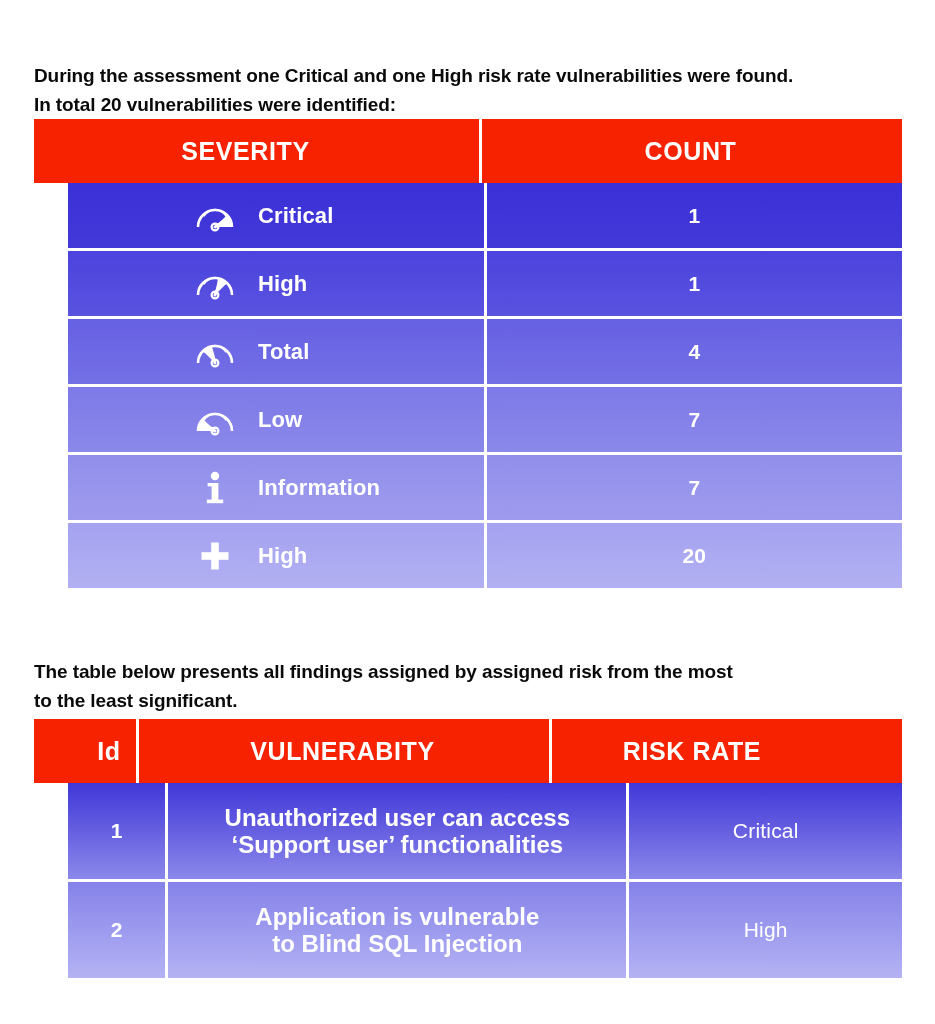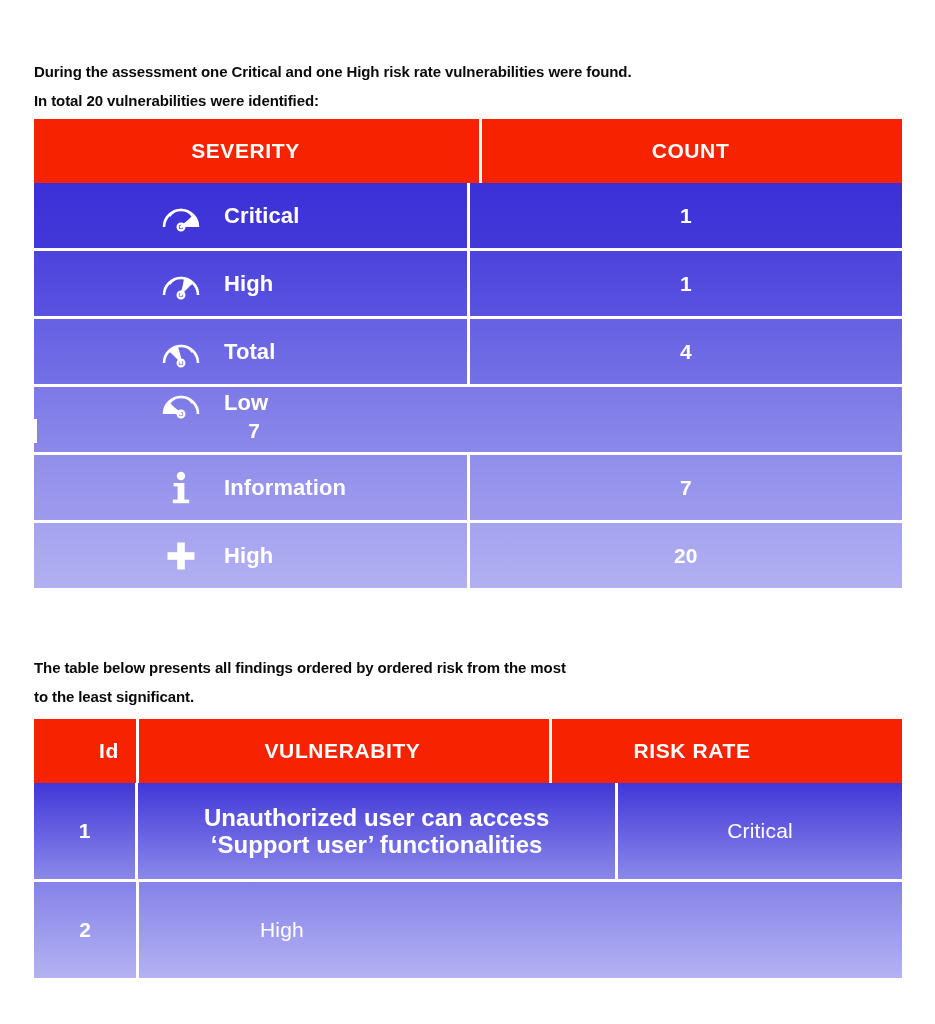"During the assessment one Critical" .para { font-size: 15px -> 19px }
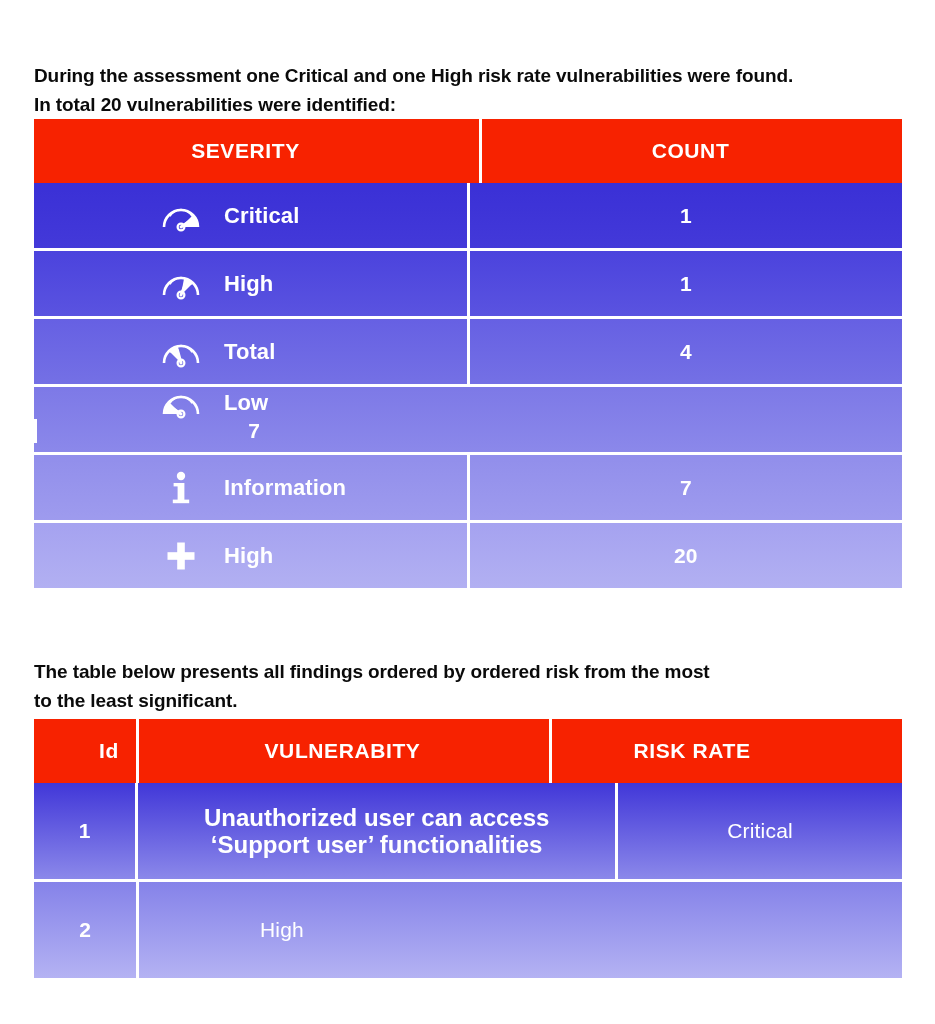"SEVERITY" .thead .th { font-size: 21px -> 25px }
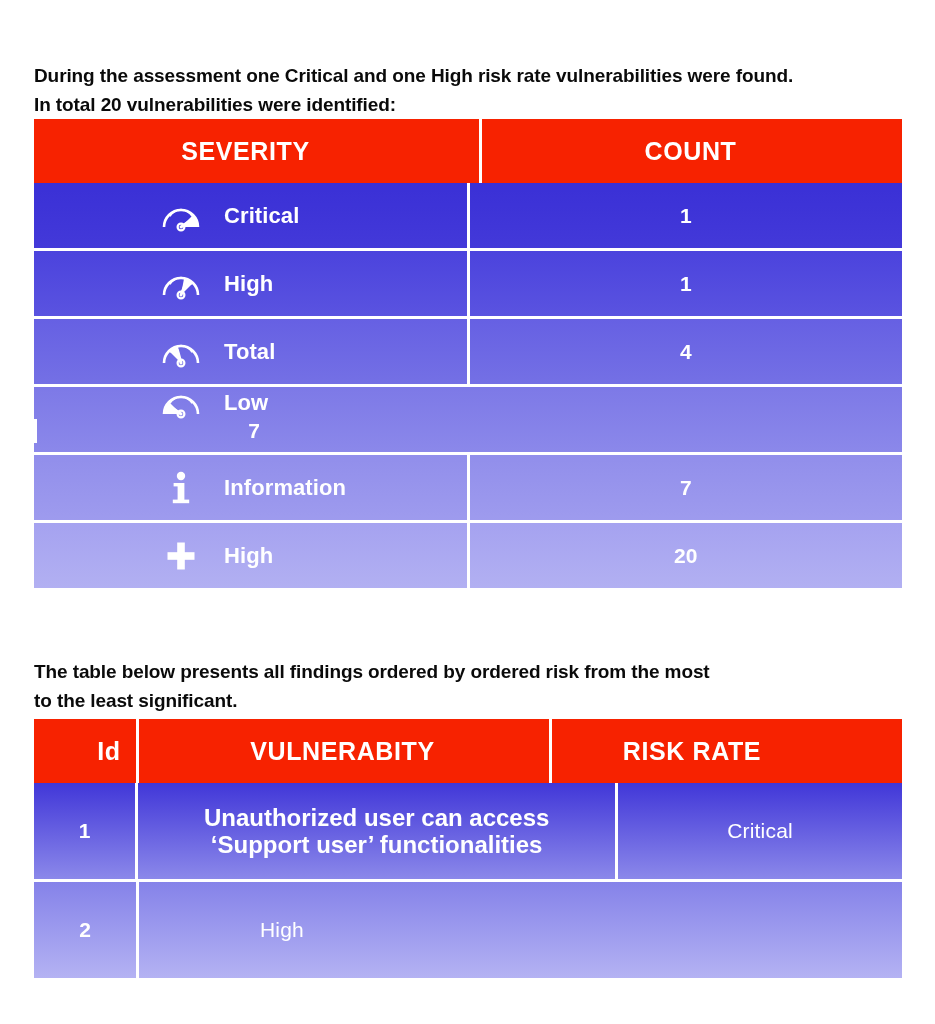"Critical" .tbody { margin-left: none -> 34px }
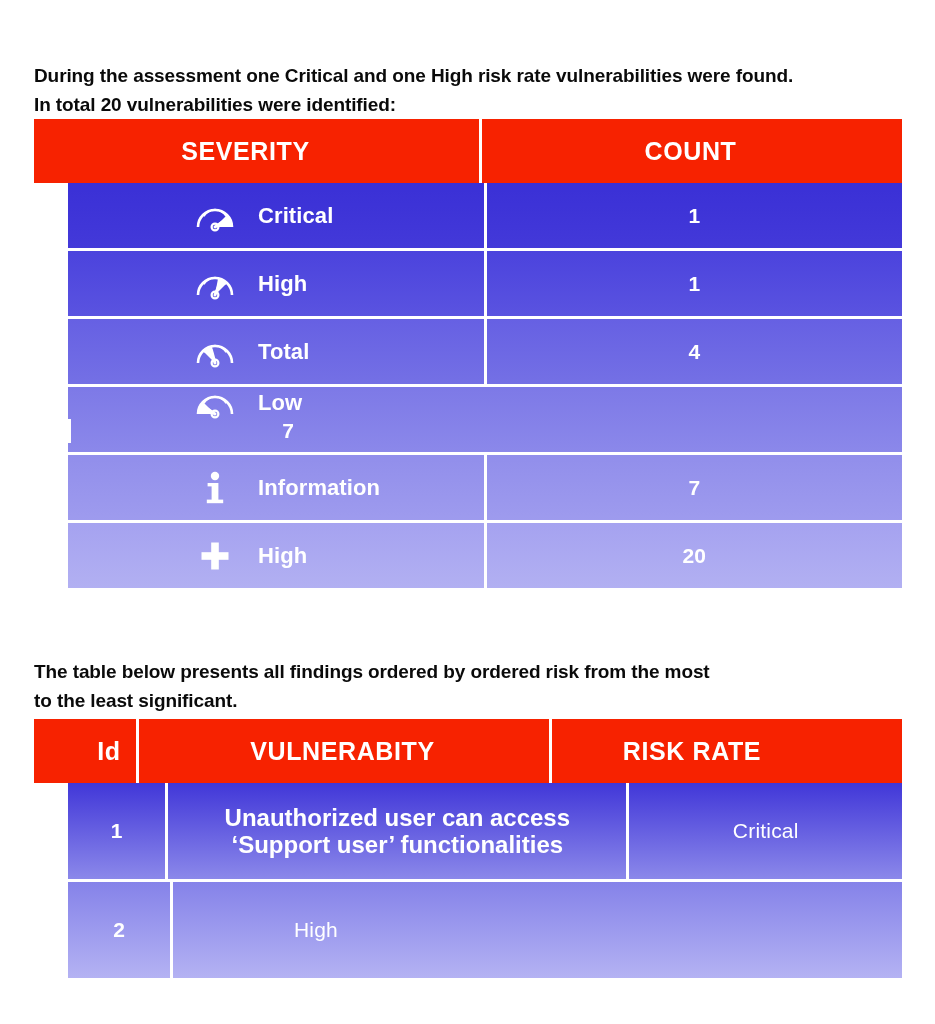"Low" .g4 { flex-direction: column -> none }
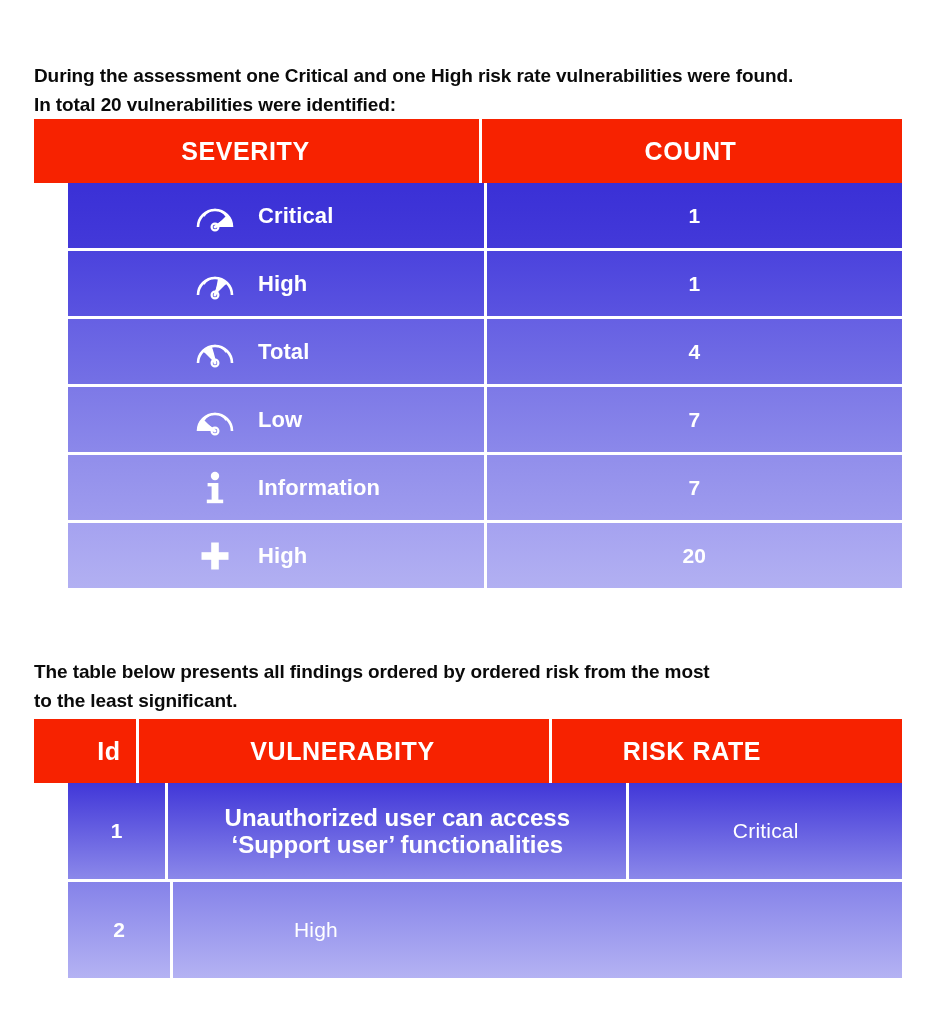"The table below presents all" p.para { text: ordered by ordered -> assigned by assigned }
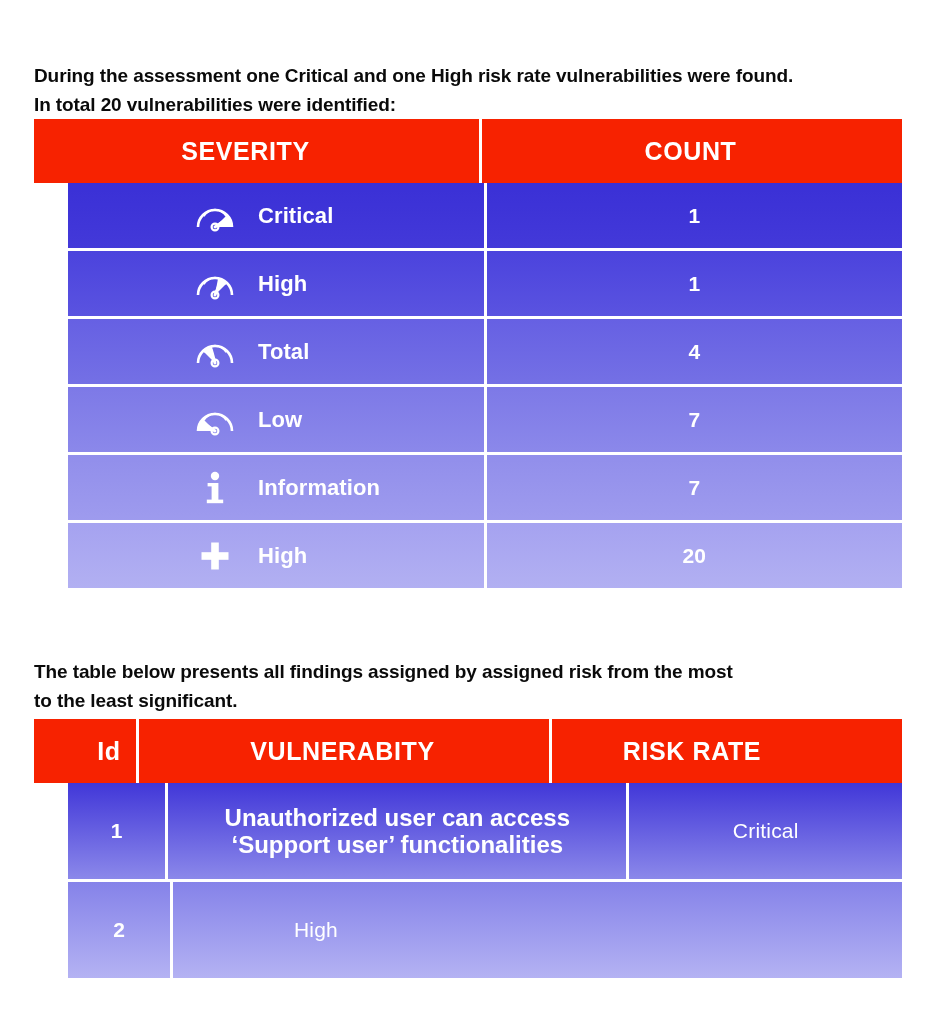"Application is vulnerable" div.tcell { html: none -> <div>Application is vulnerable to Blind SQL Injection</div> }
